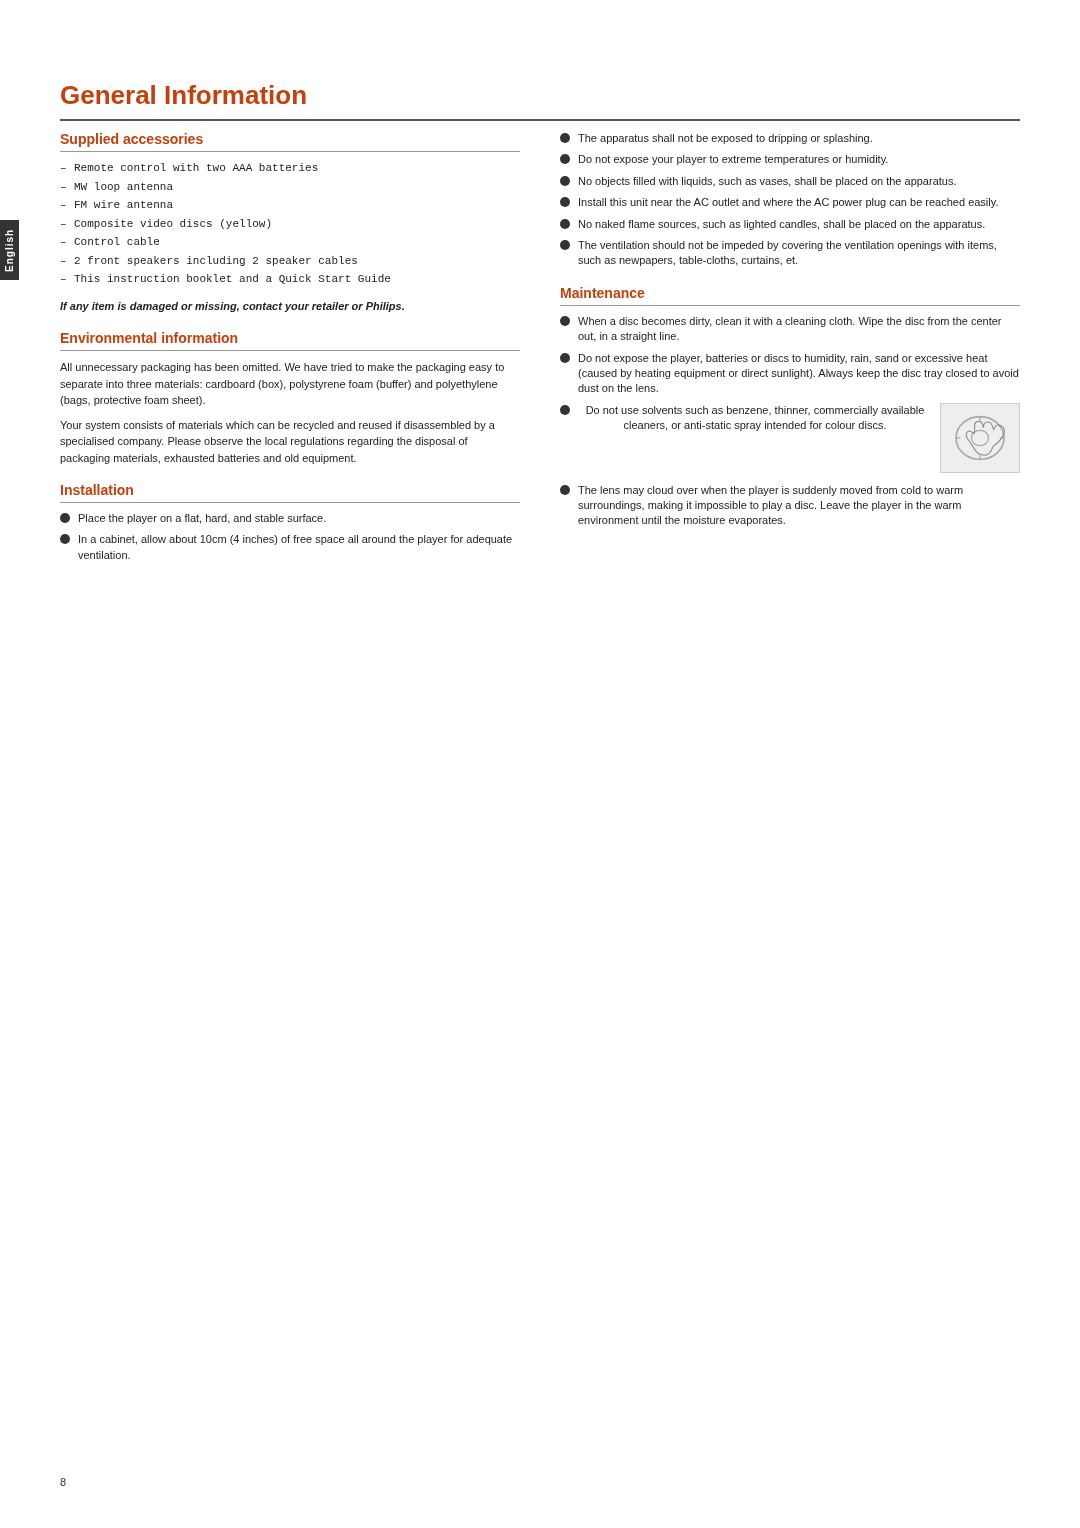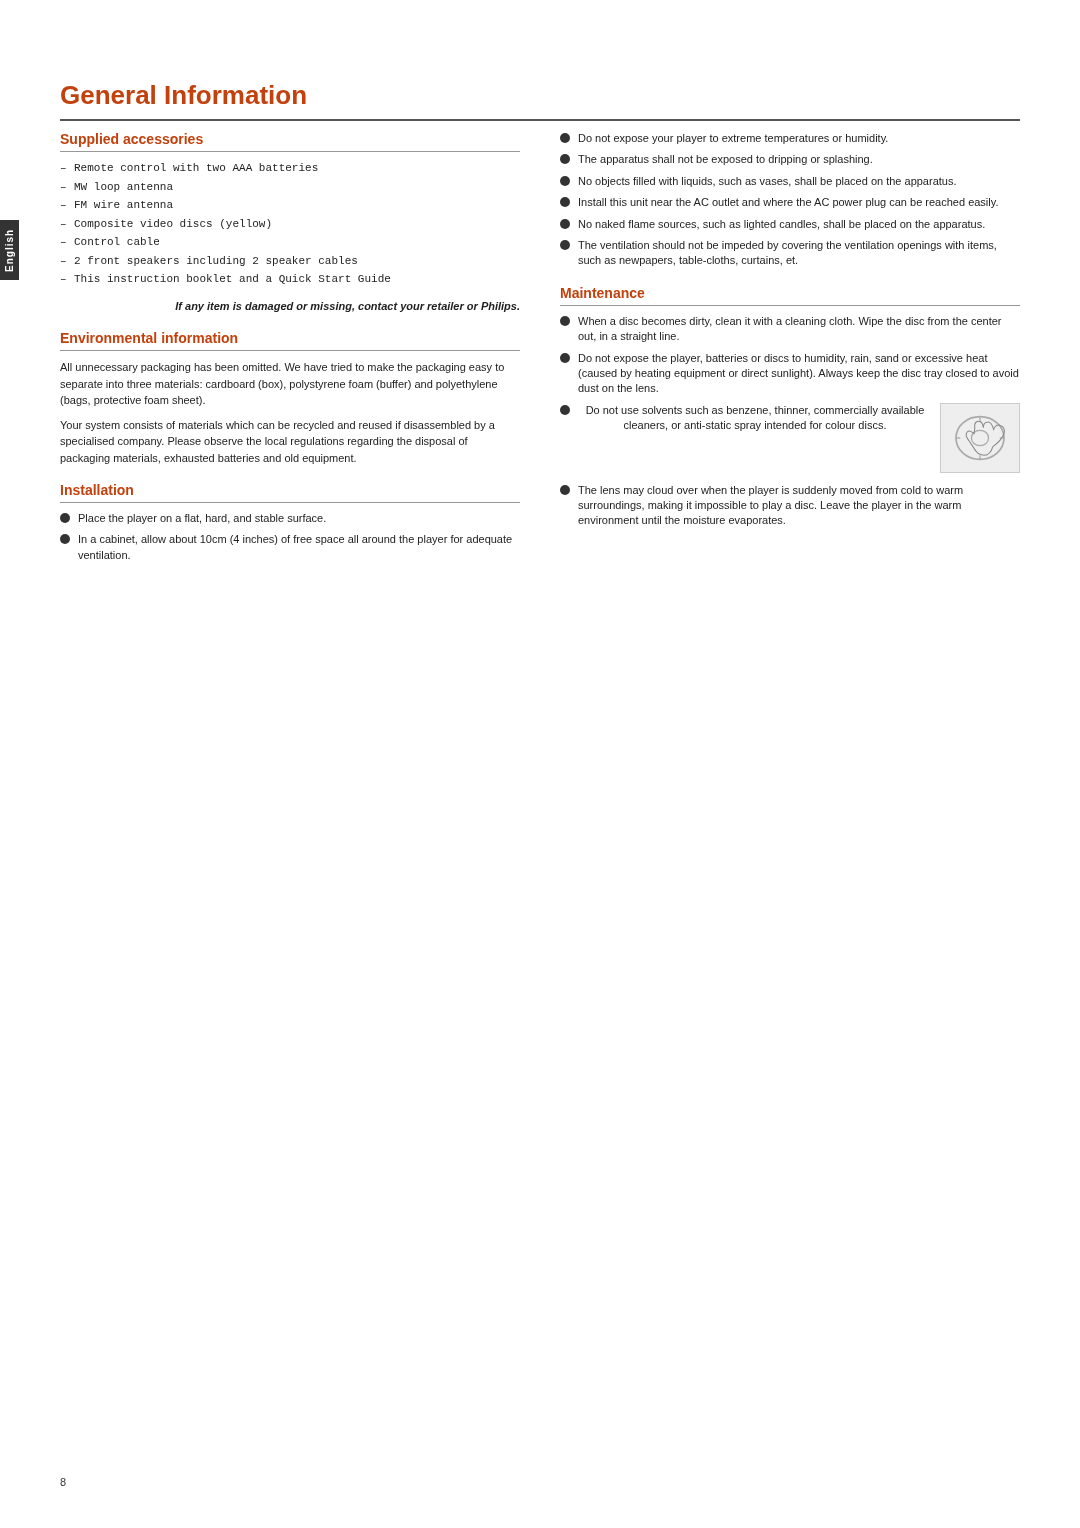"Do not expose your player" li { order: before "The apparatus shall not be" -> after "The apparatus shall not be" }
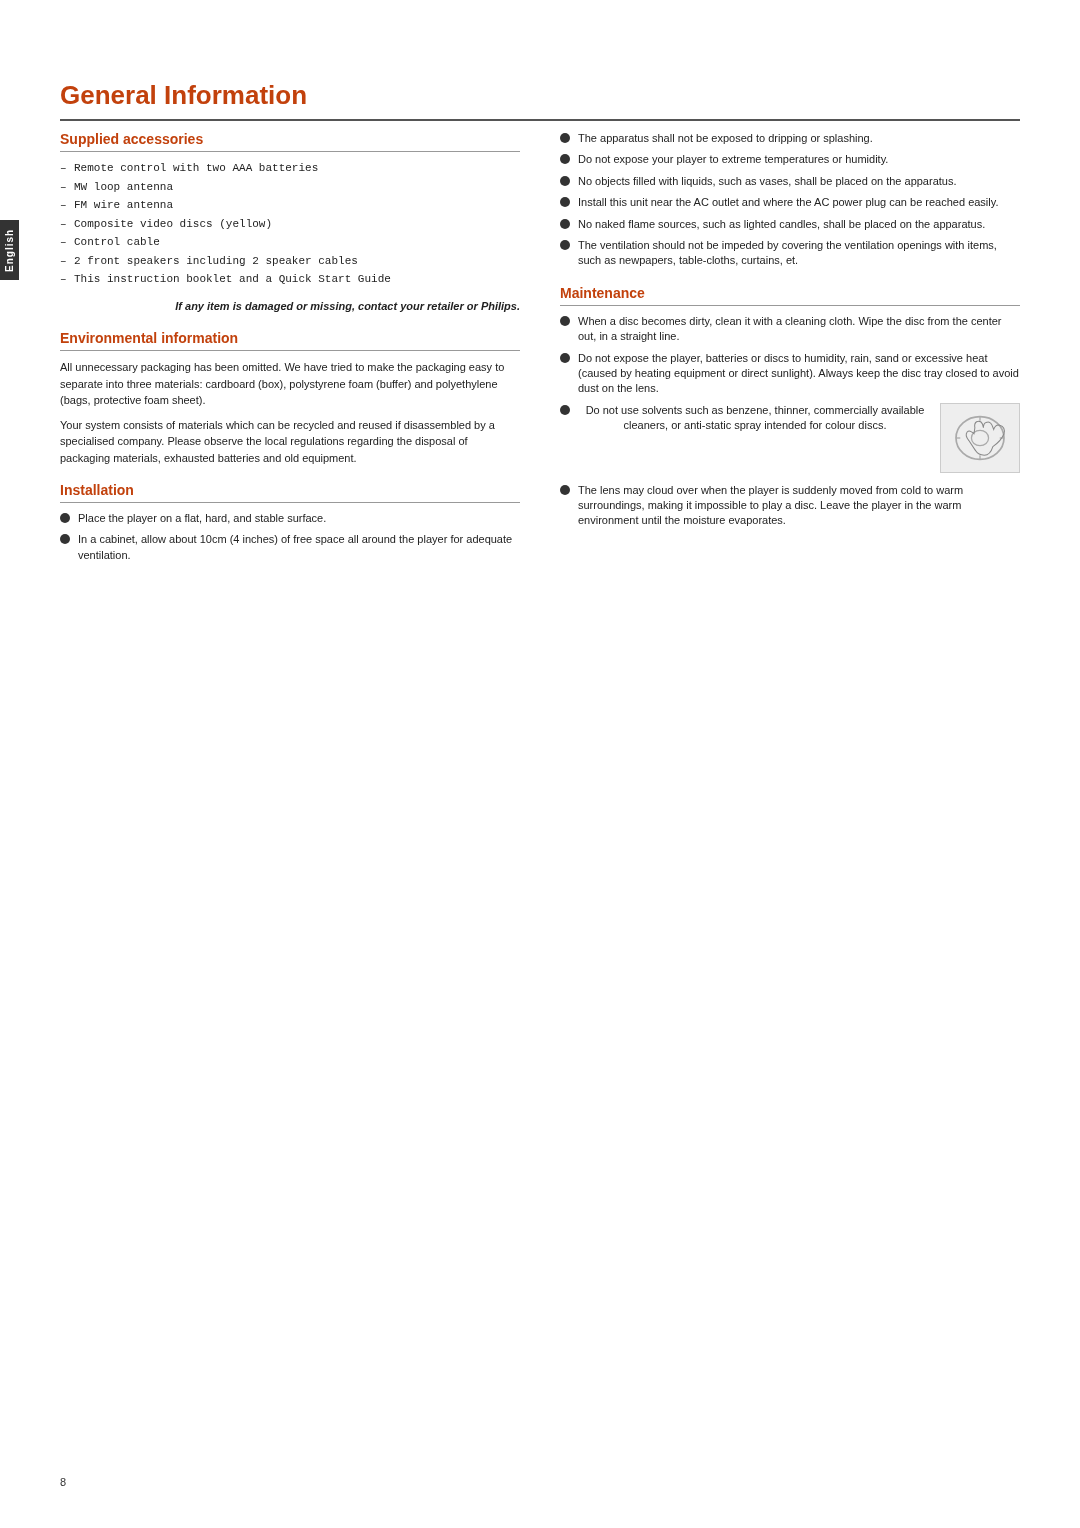"If any item is damaged" .missing-notice { text-align: right -> none }
